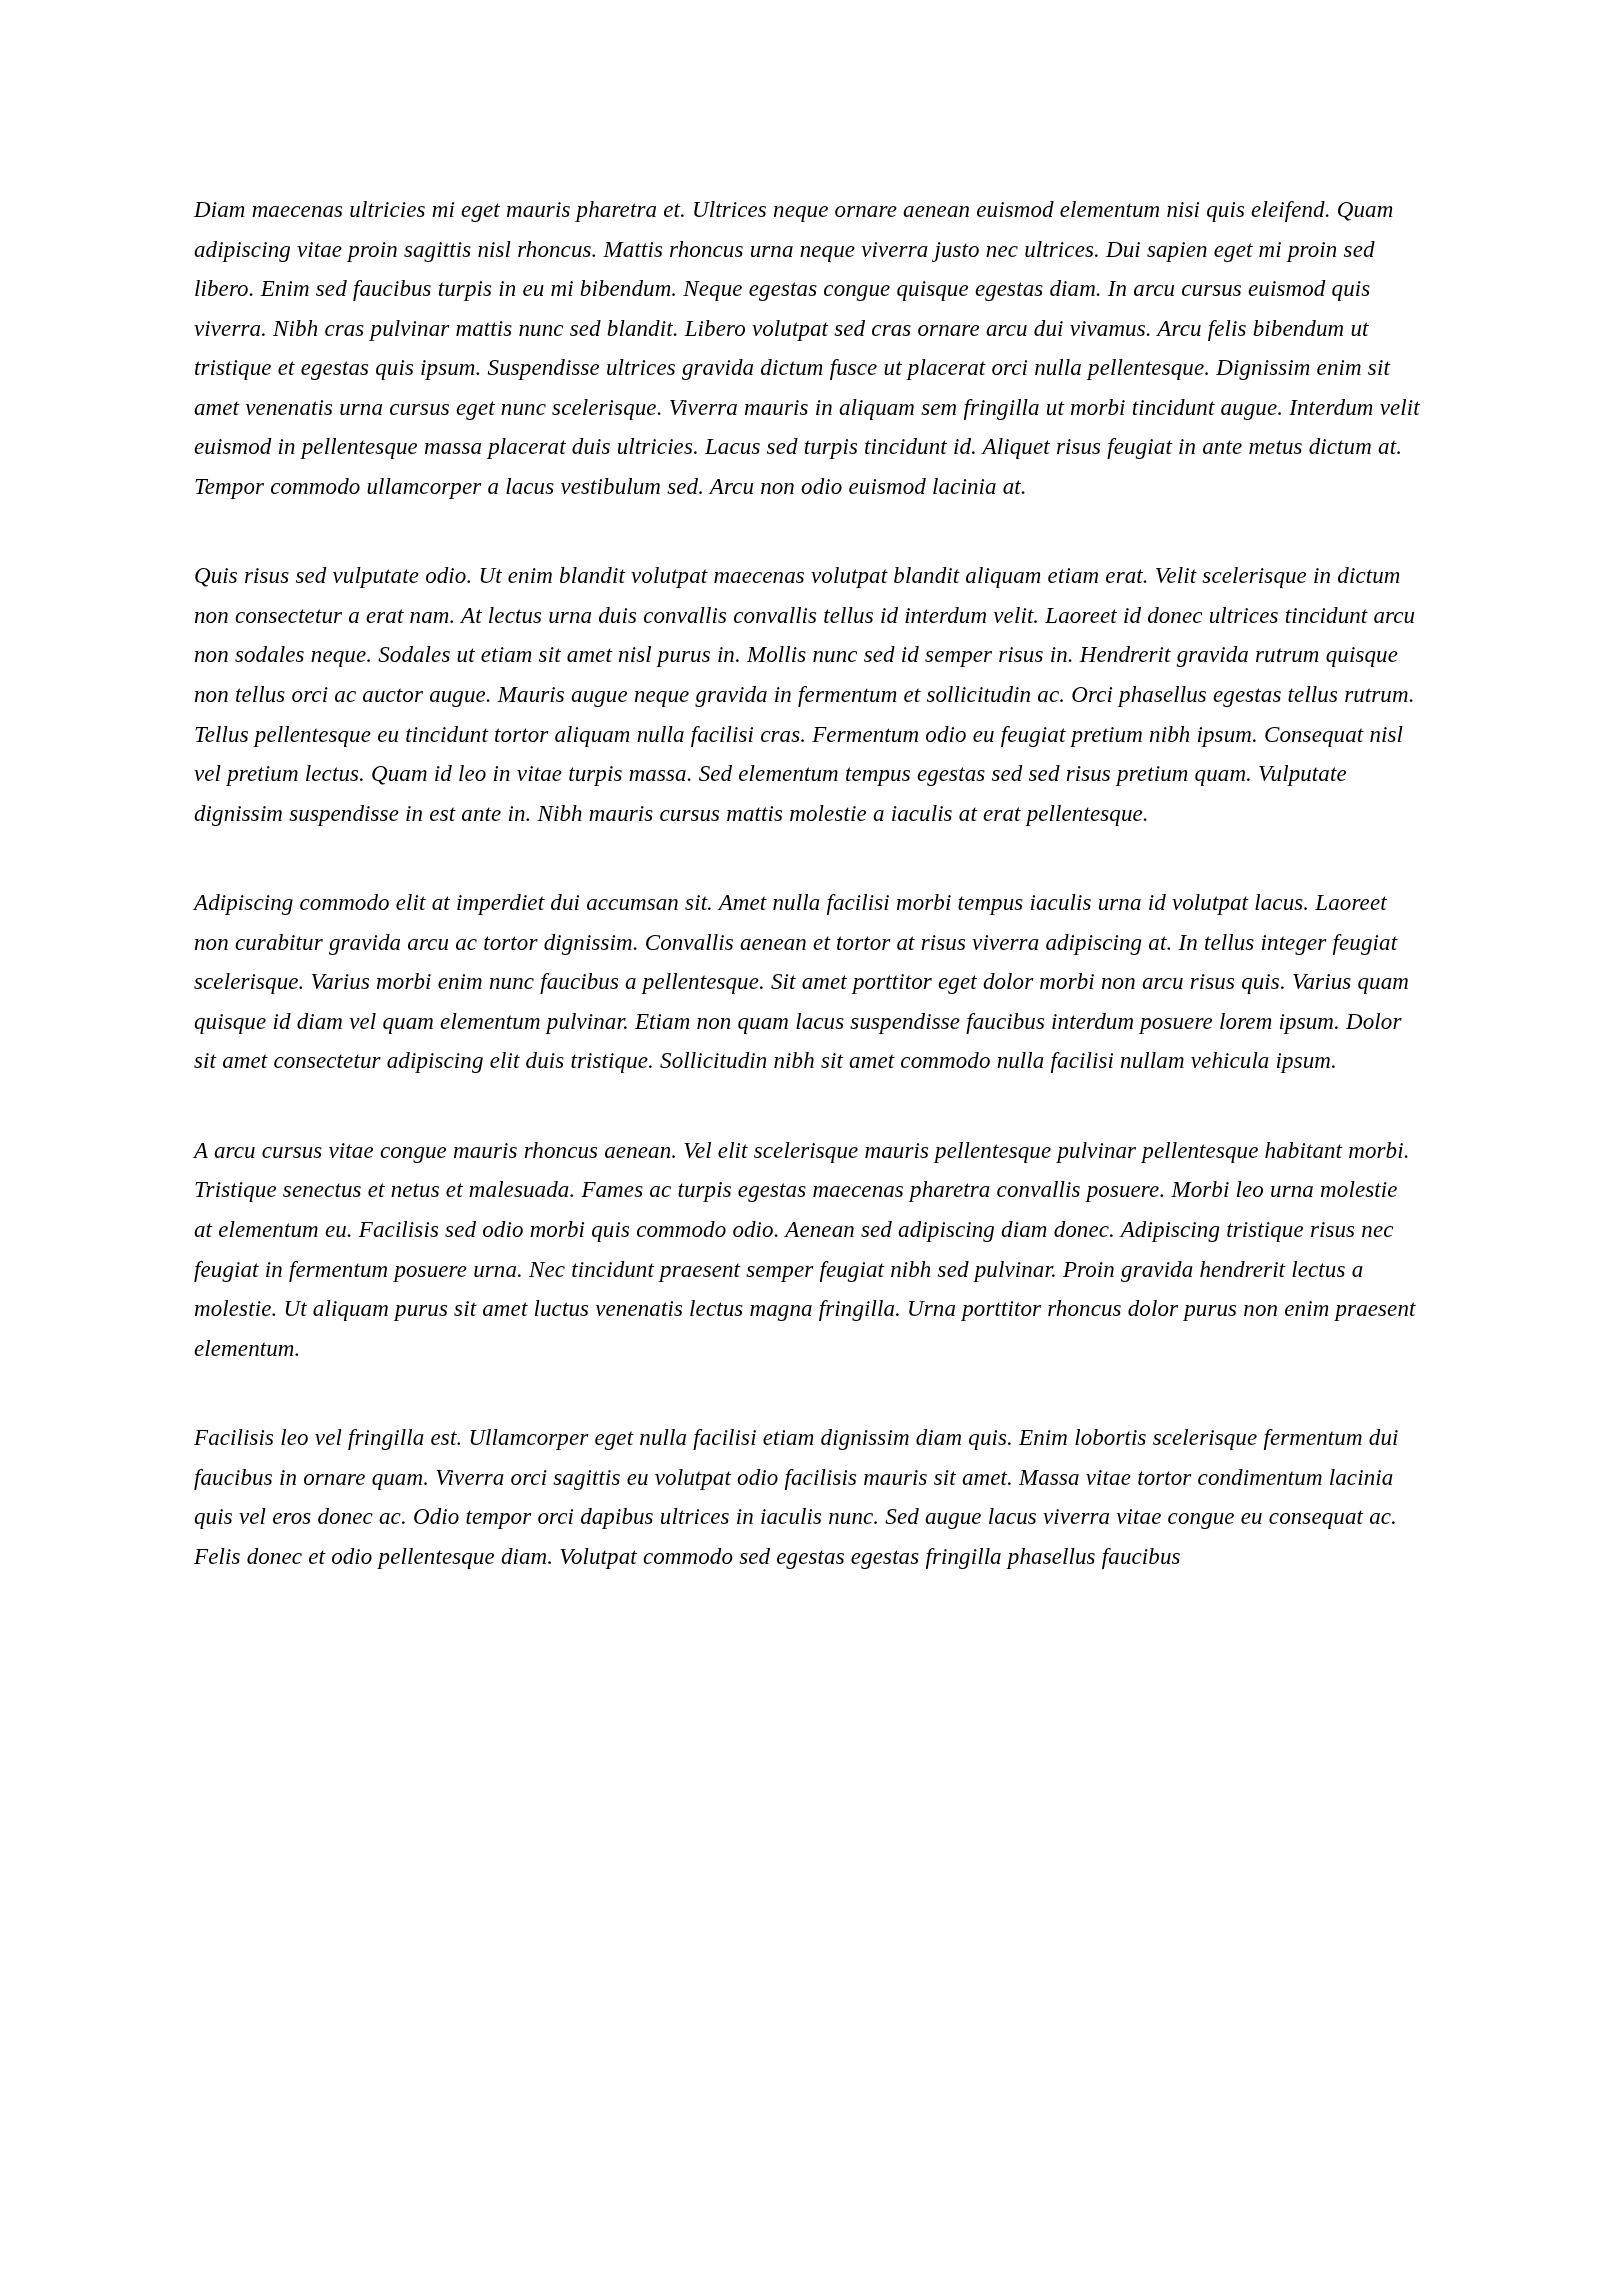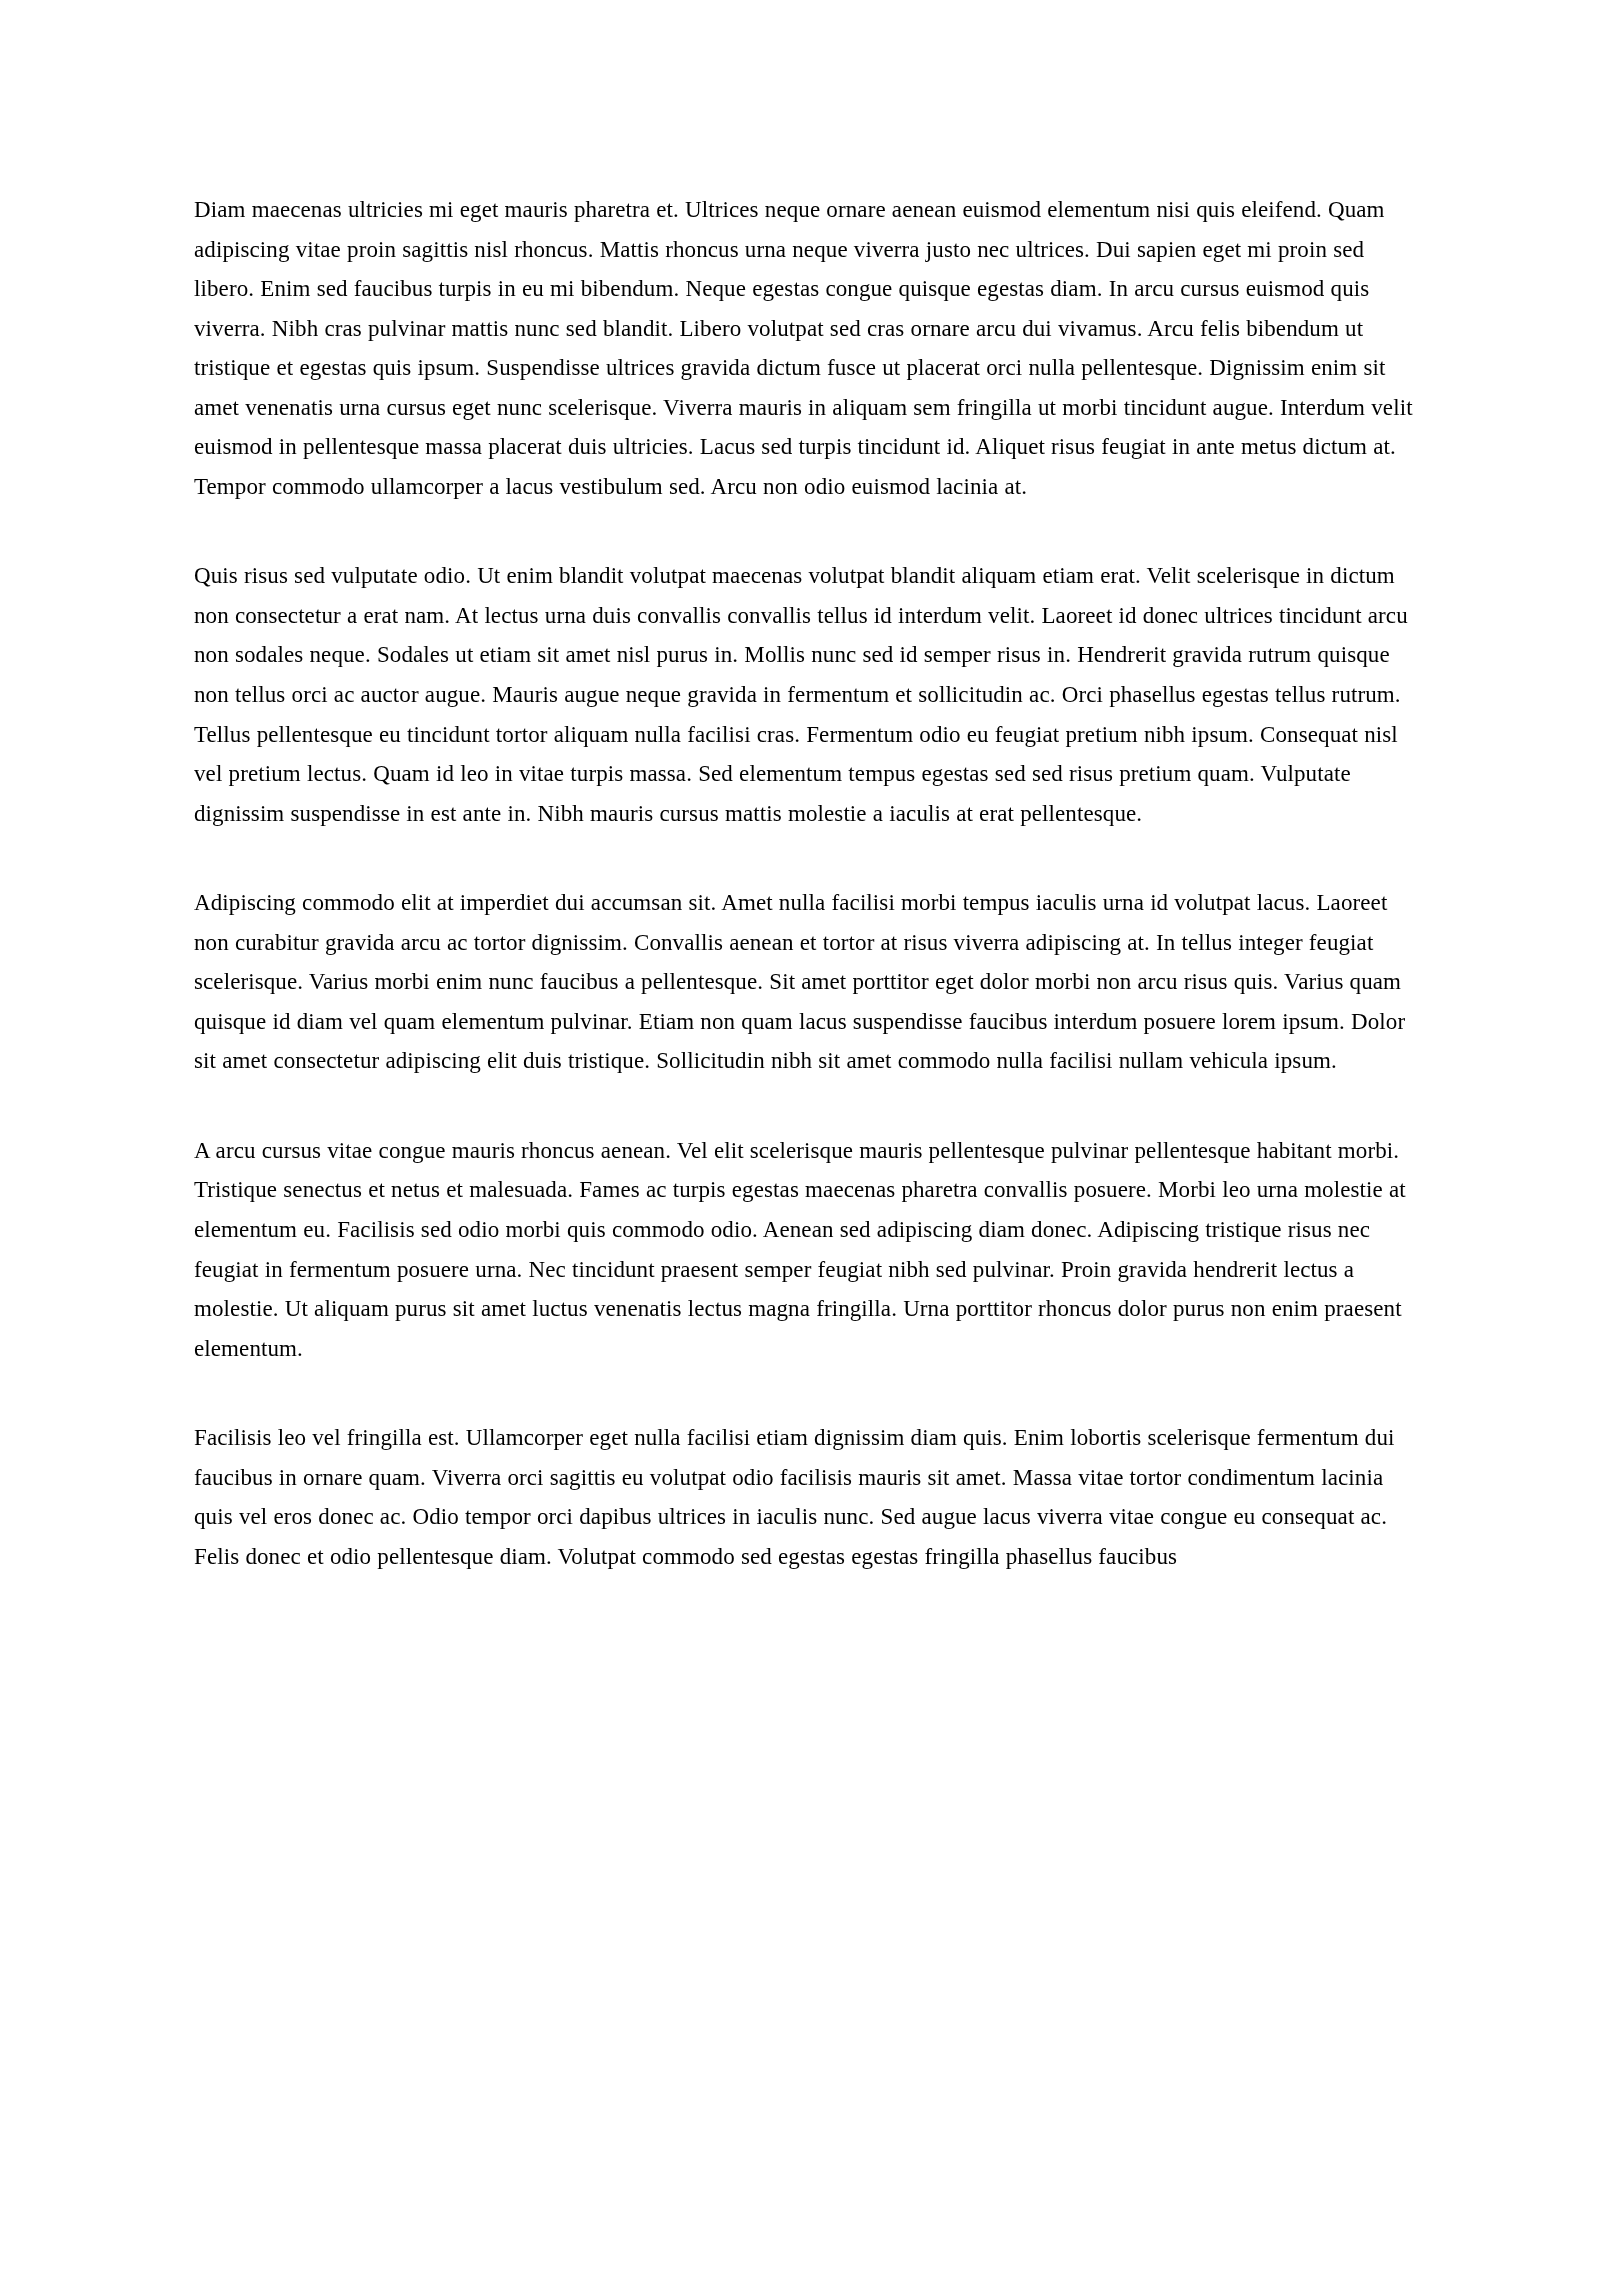"Diam maecenas ultricies mi eget" .para { font-style: none -> italic }
